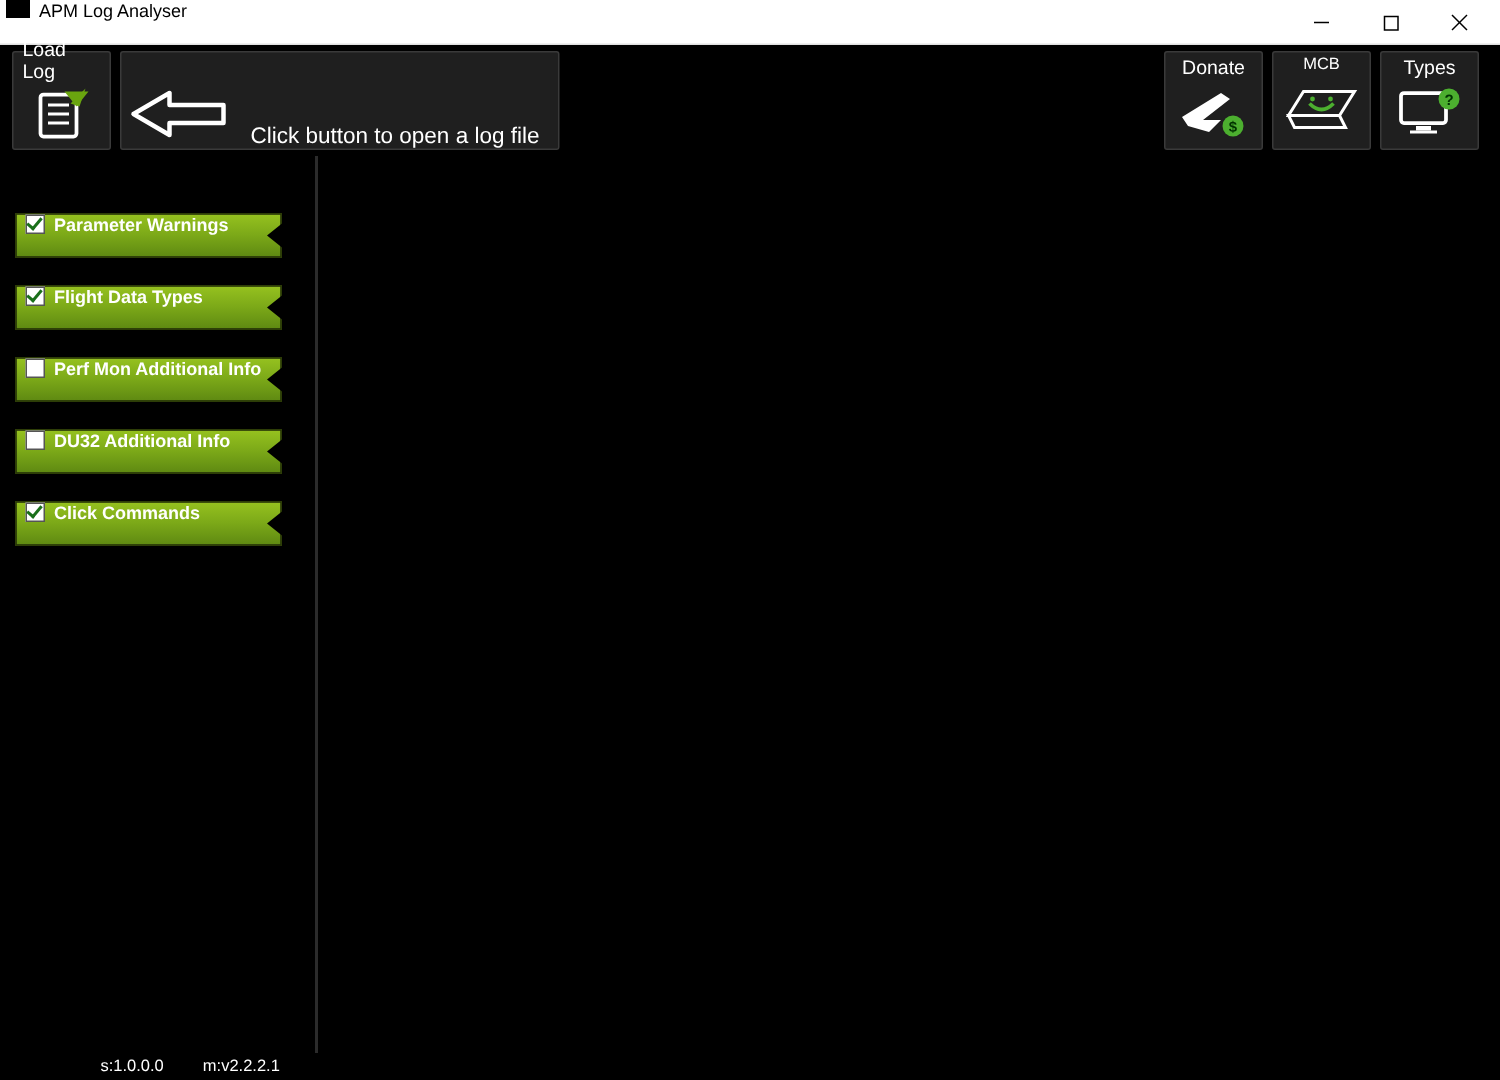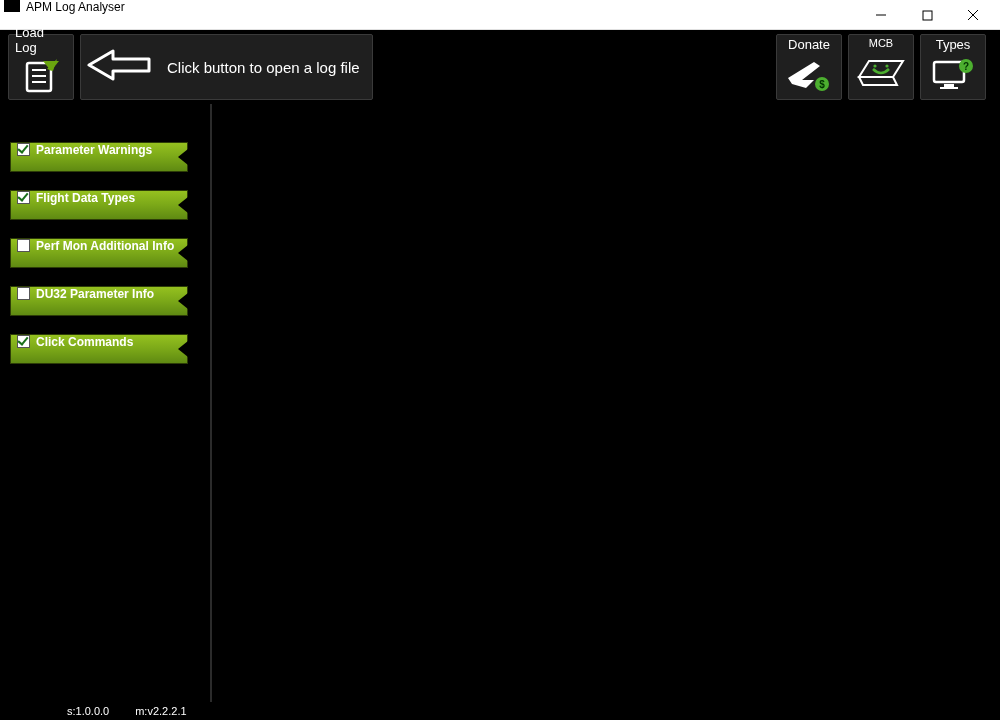"Click button to open a" .hint-box { align-items: center -> flex-end }
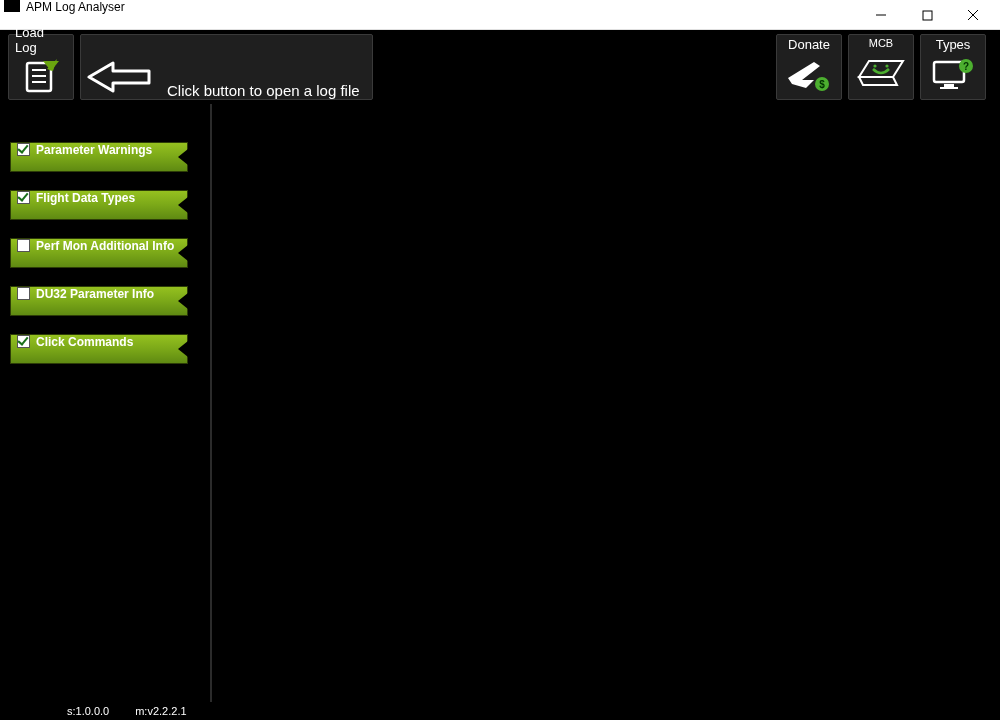"DU32 Parameter Info" span { text: Parameter -> Additional }
